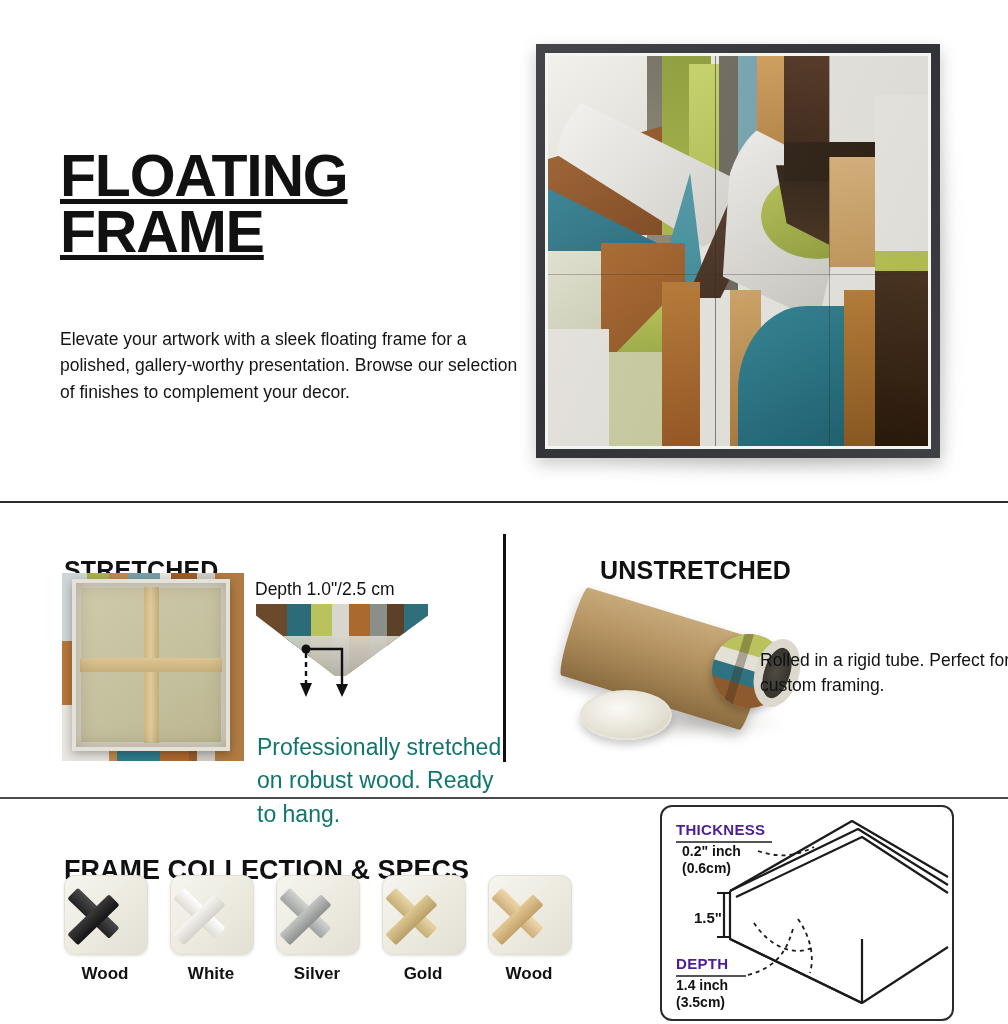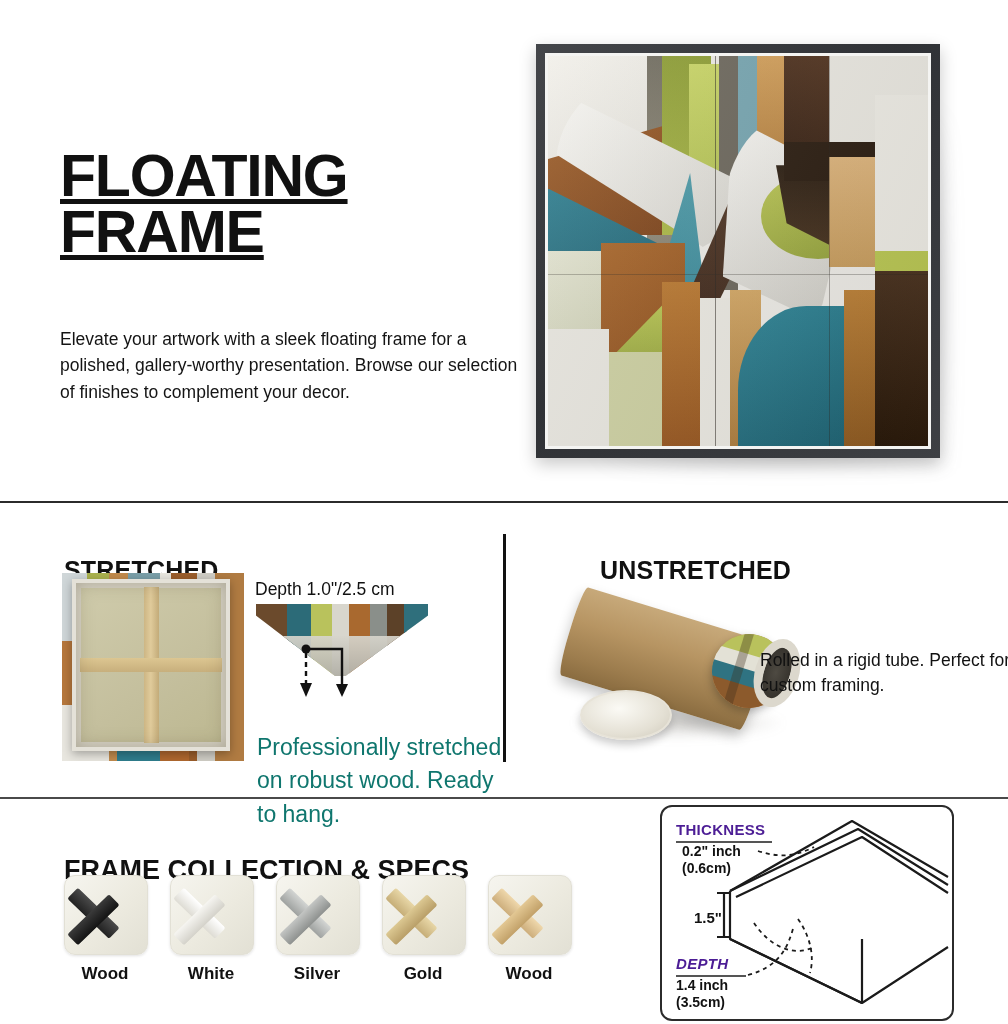"DEPTH" .lbl-depth { font-style: italic -> none }
